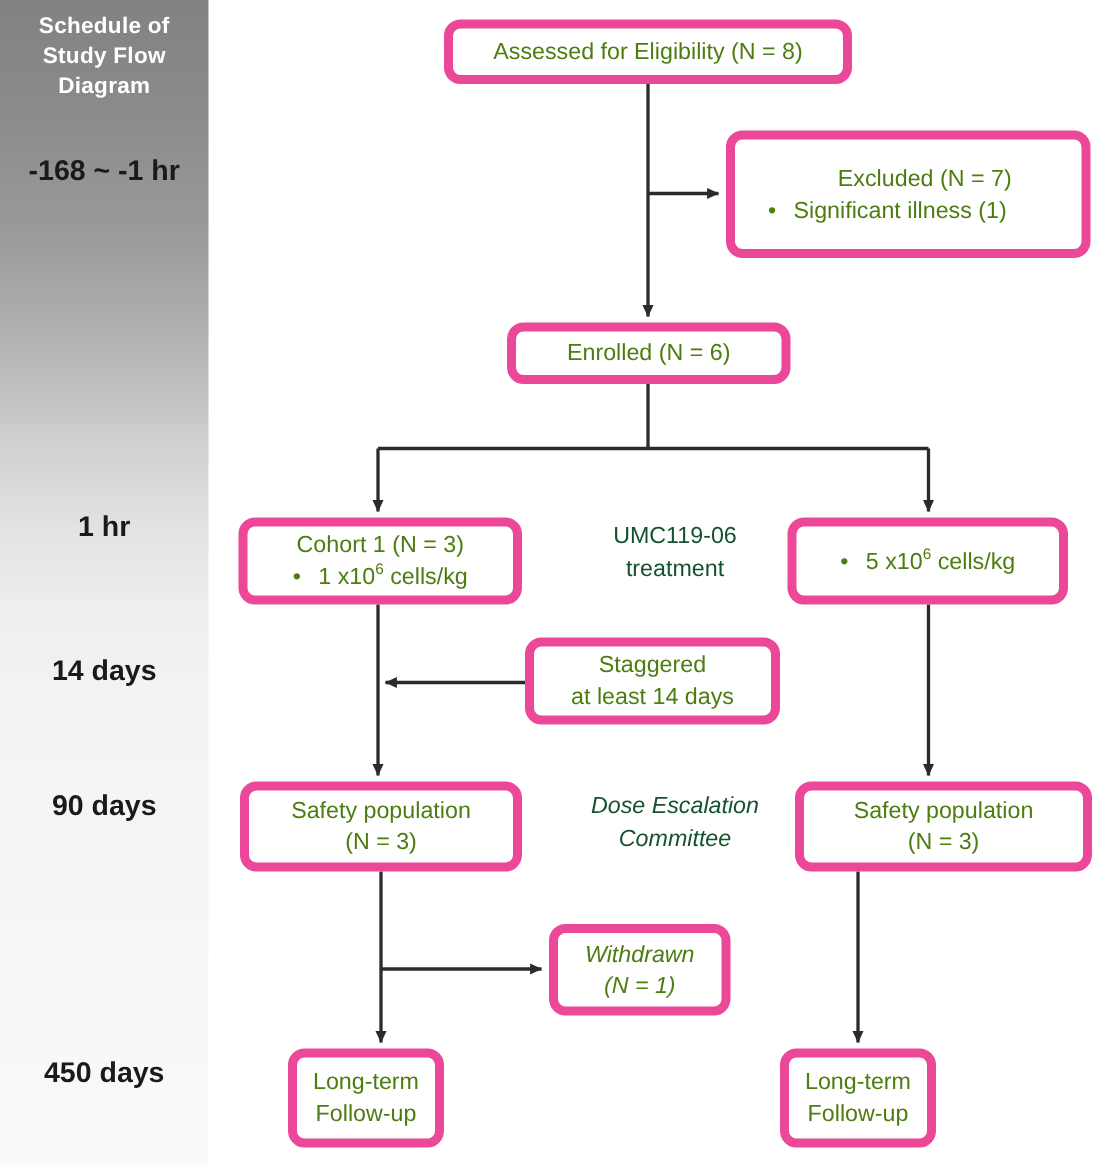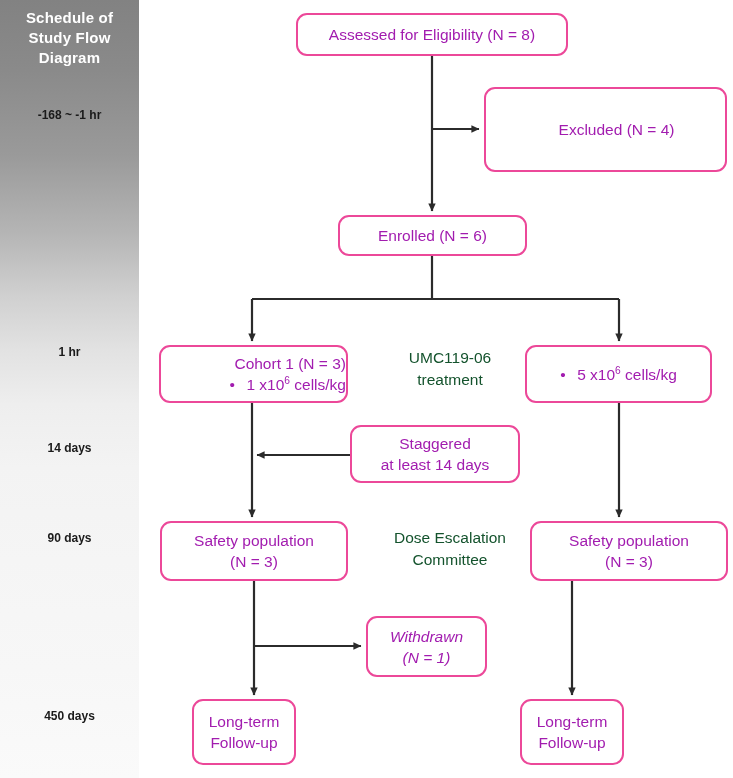"Assessed for Eligibility (N =" .node { border: 2px solid #ec4899 -> 6px solid #ec4899; color: #a21caf -> #4d7c0f }
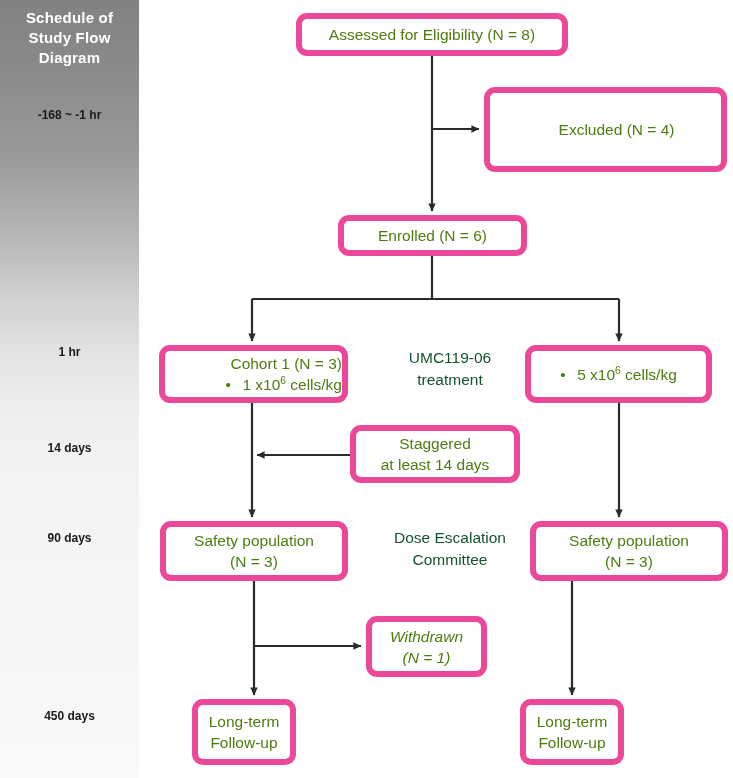"-168 ~ -1 hr" .tl-label { font-size: 12px -> 19px }
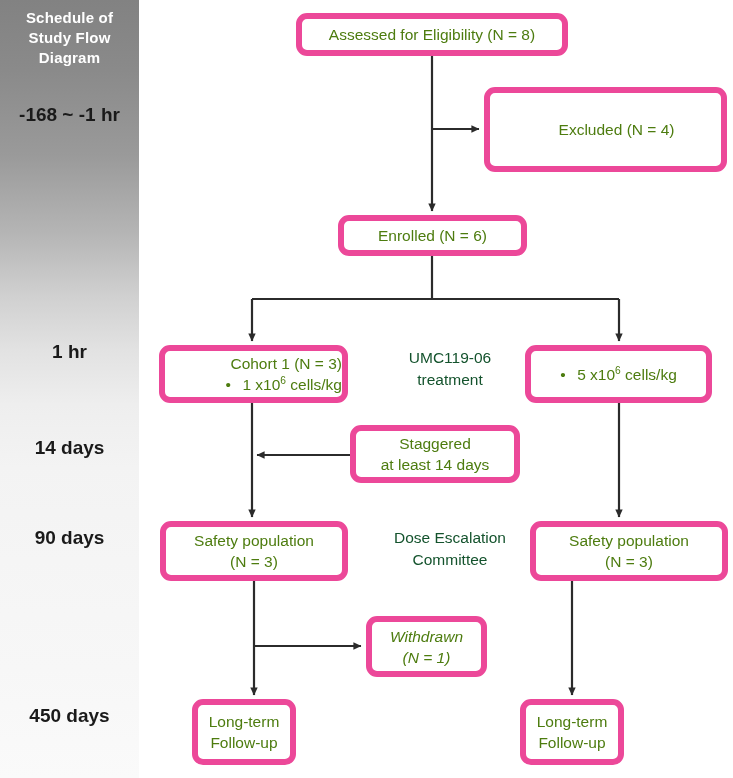"Excluded (N = 4)" span.ln { text: 4 -> 7 }
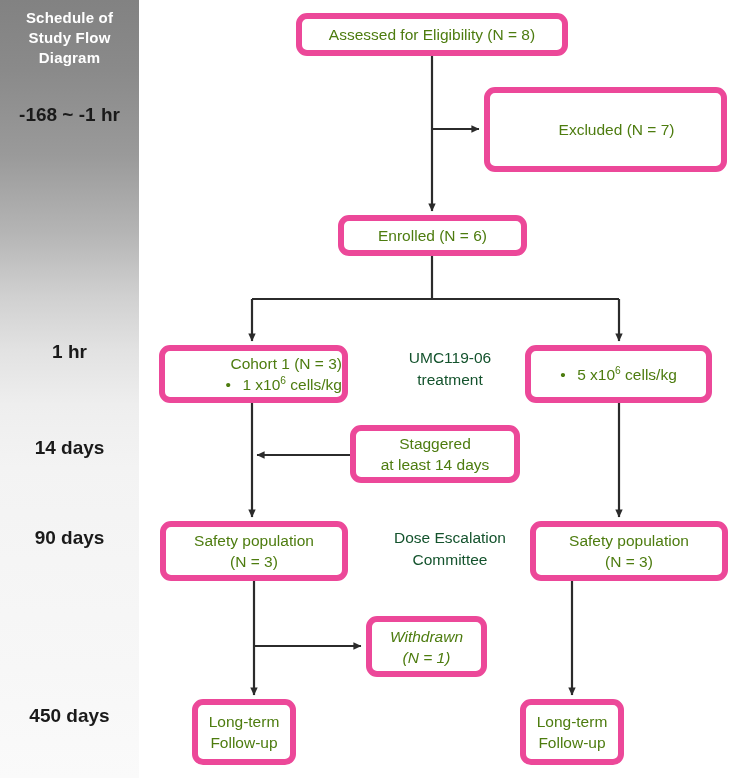"Significant illness (1)" span.bullet-line { html: none -> <span>Significant illness (1)</span> }
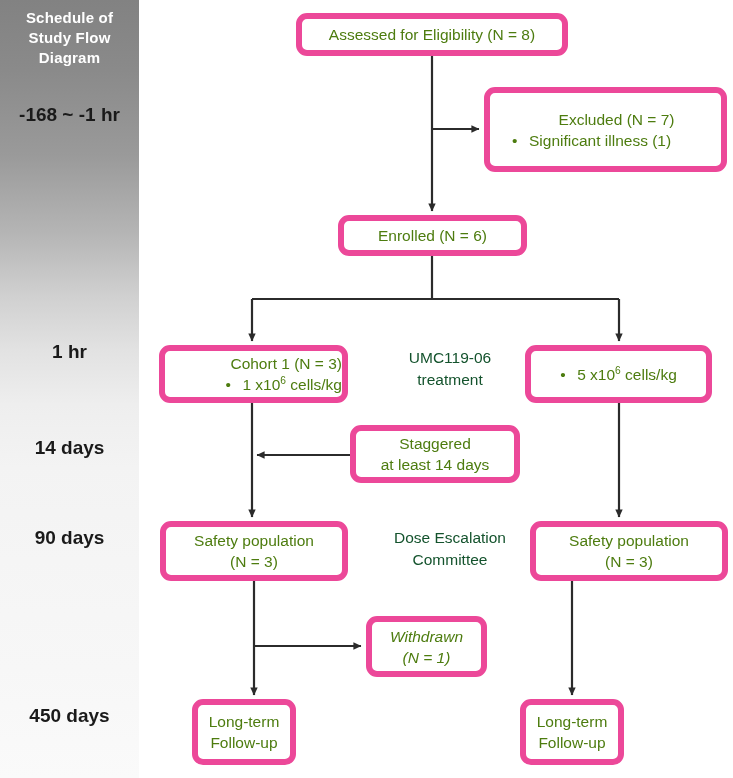"Cohort 1 (N = 3)" #node-cohort1 { align-items: flex-end -> none }
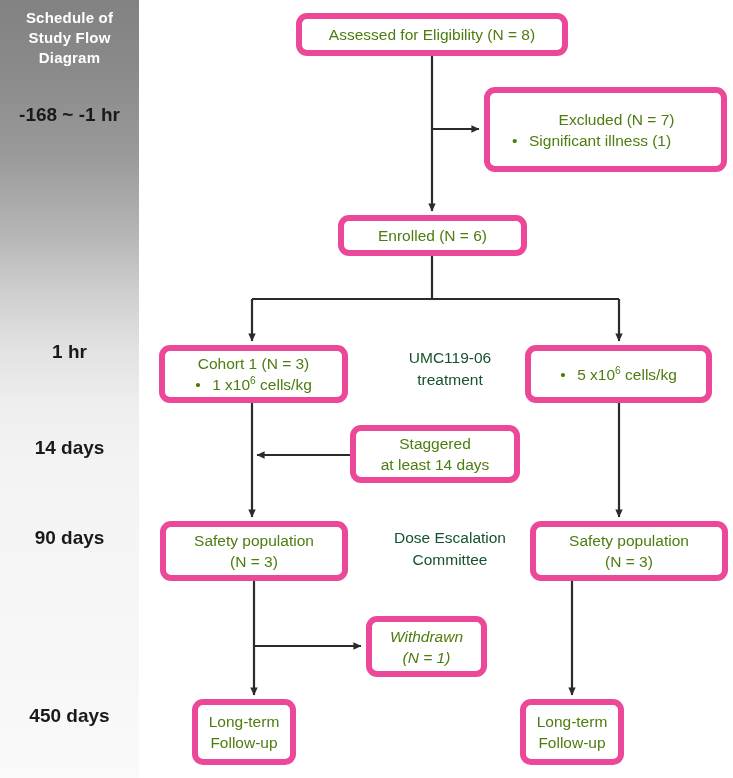"Dose Escalation" #caption-dec { font-style: none -> italic }
